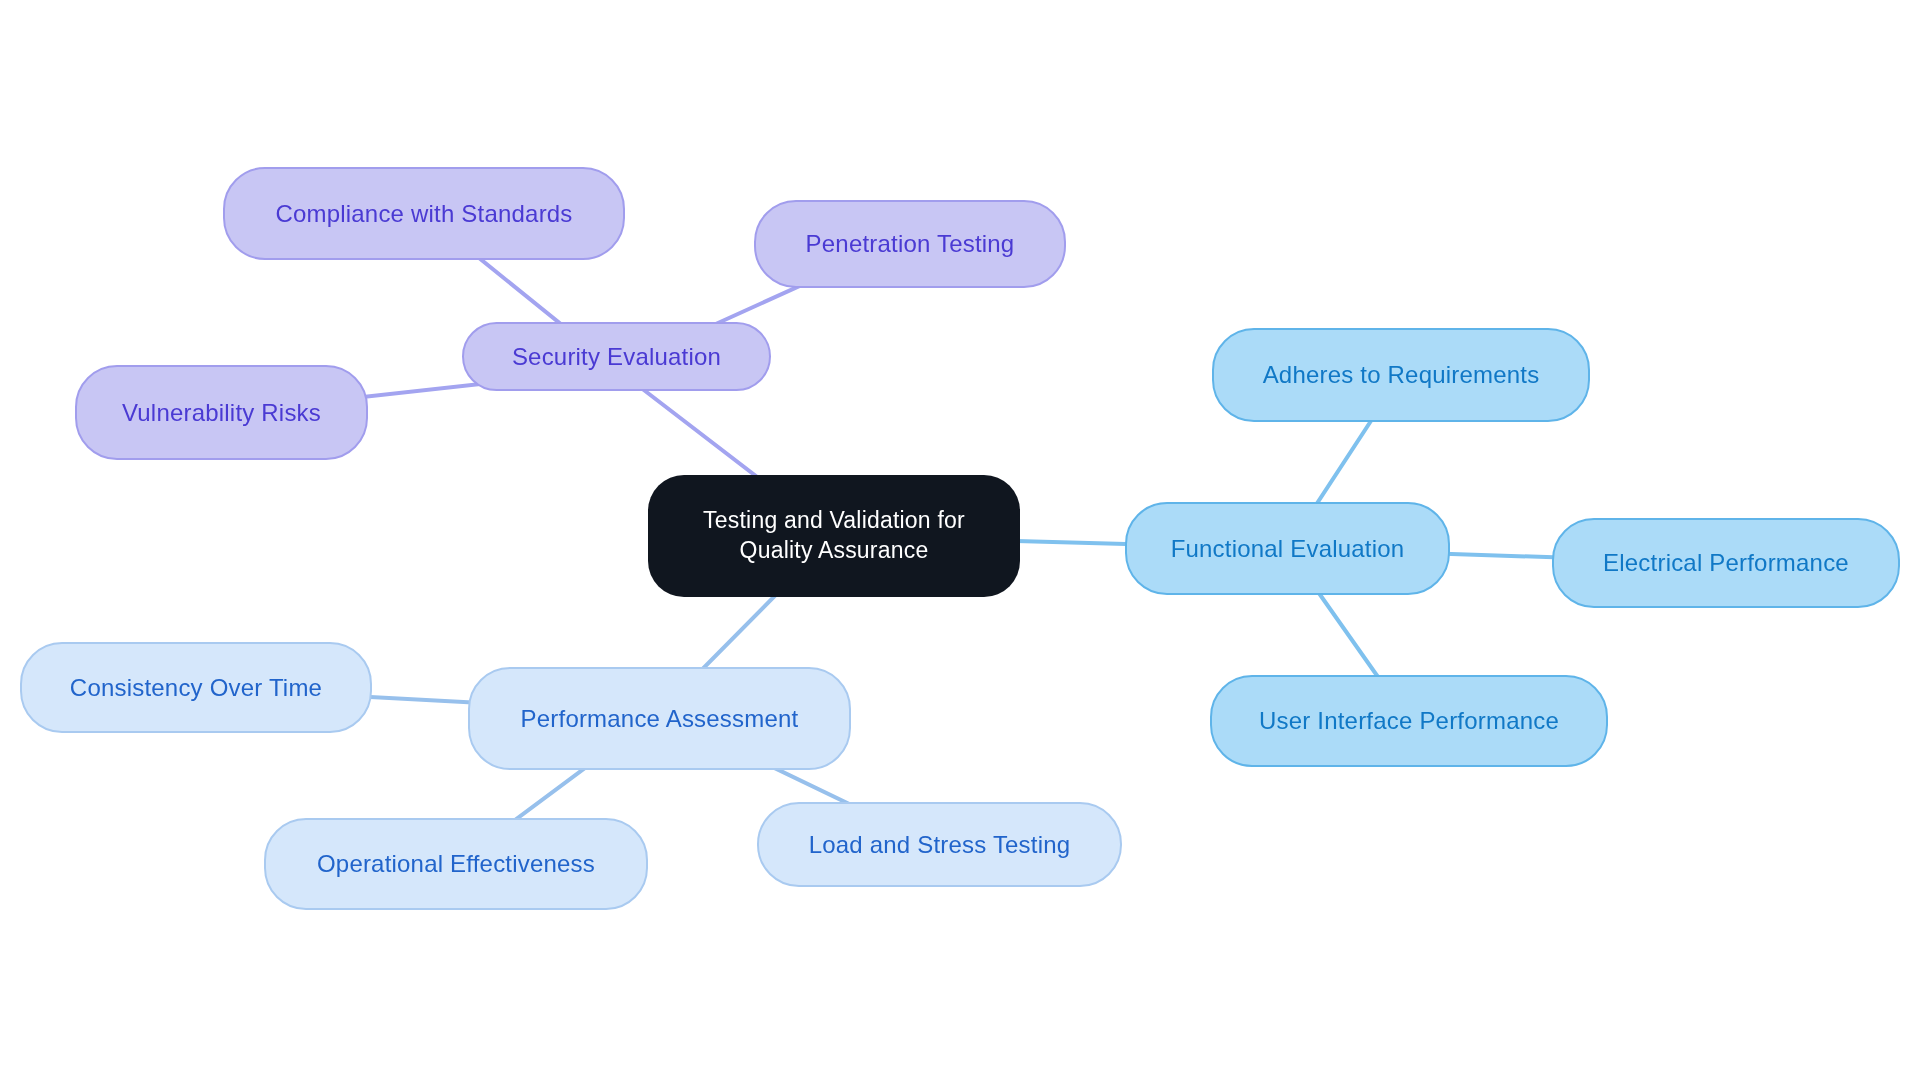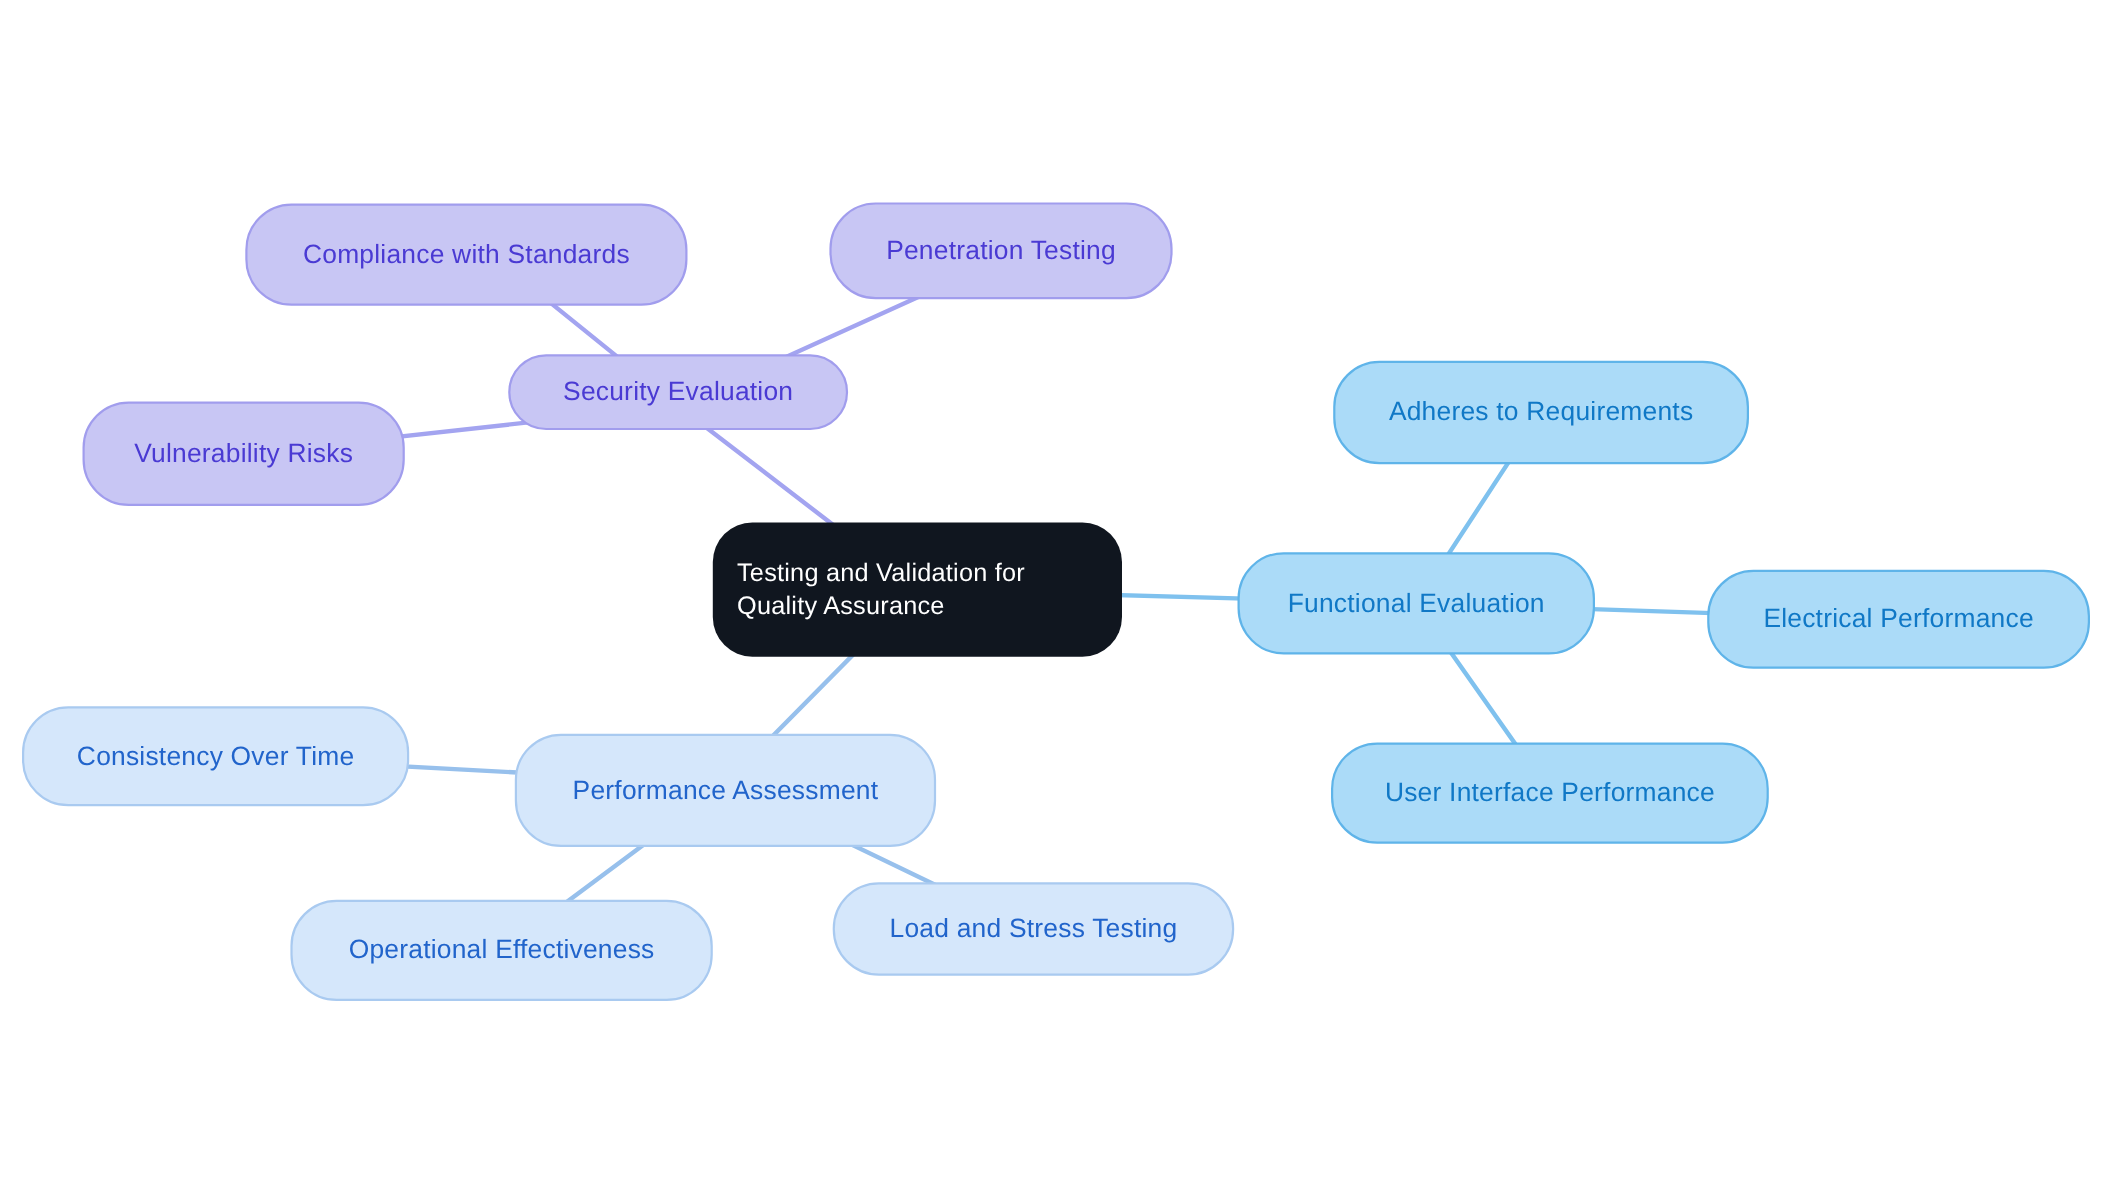"Compliance with Standards" div.node { top: 185px -> 167px }
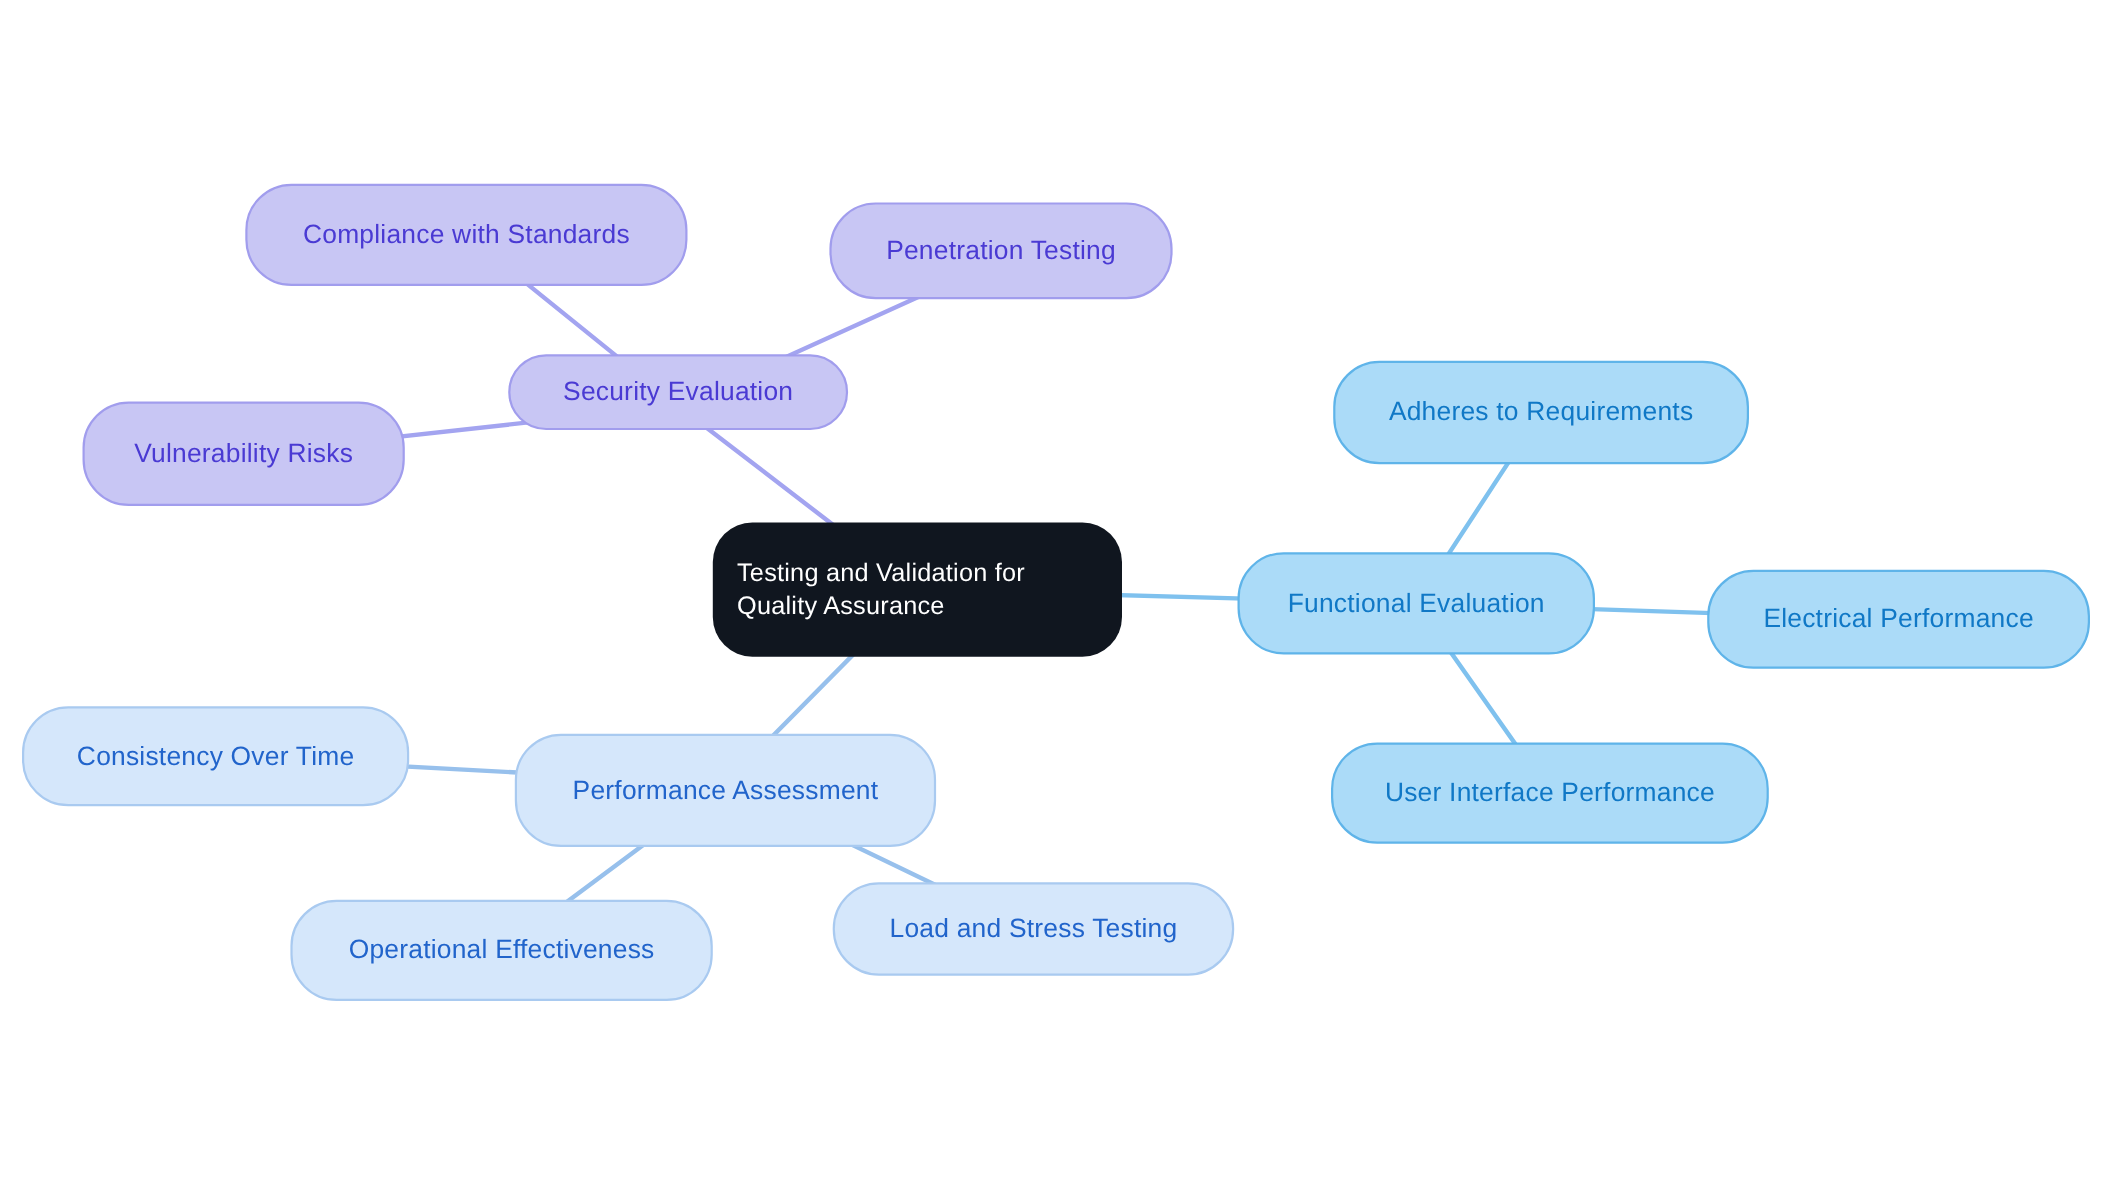"Penetration Testing" div.node { top: 184px -> 200px }
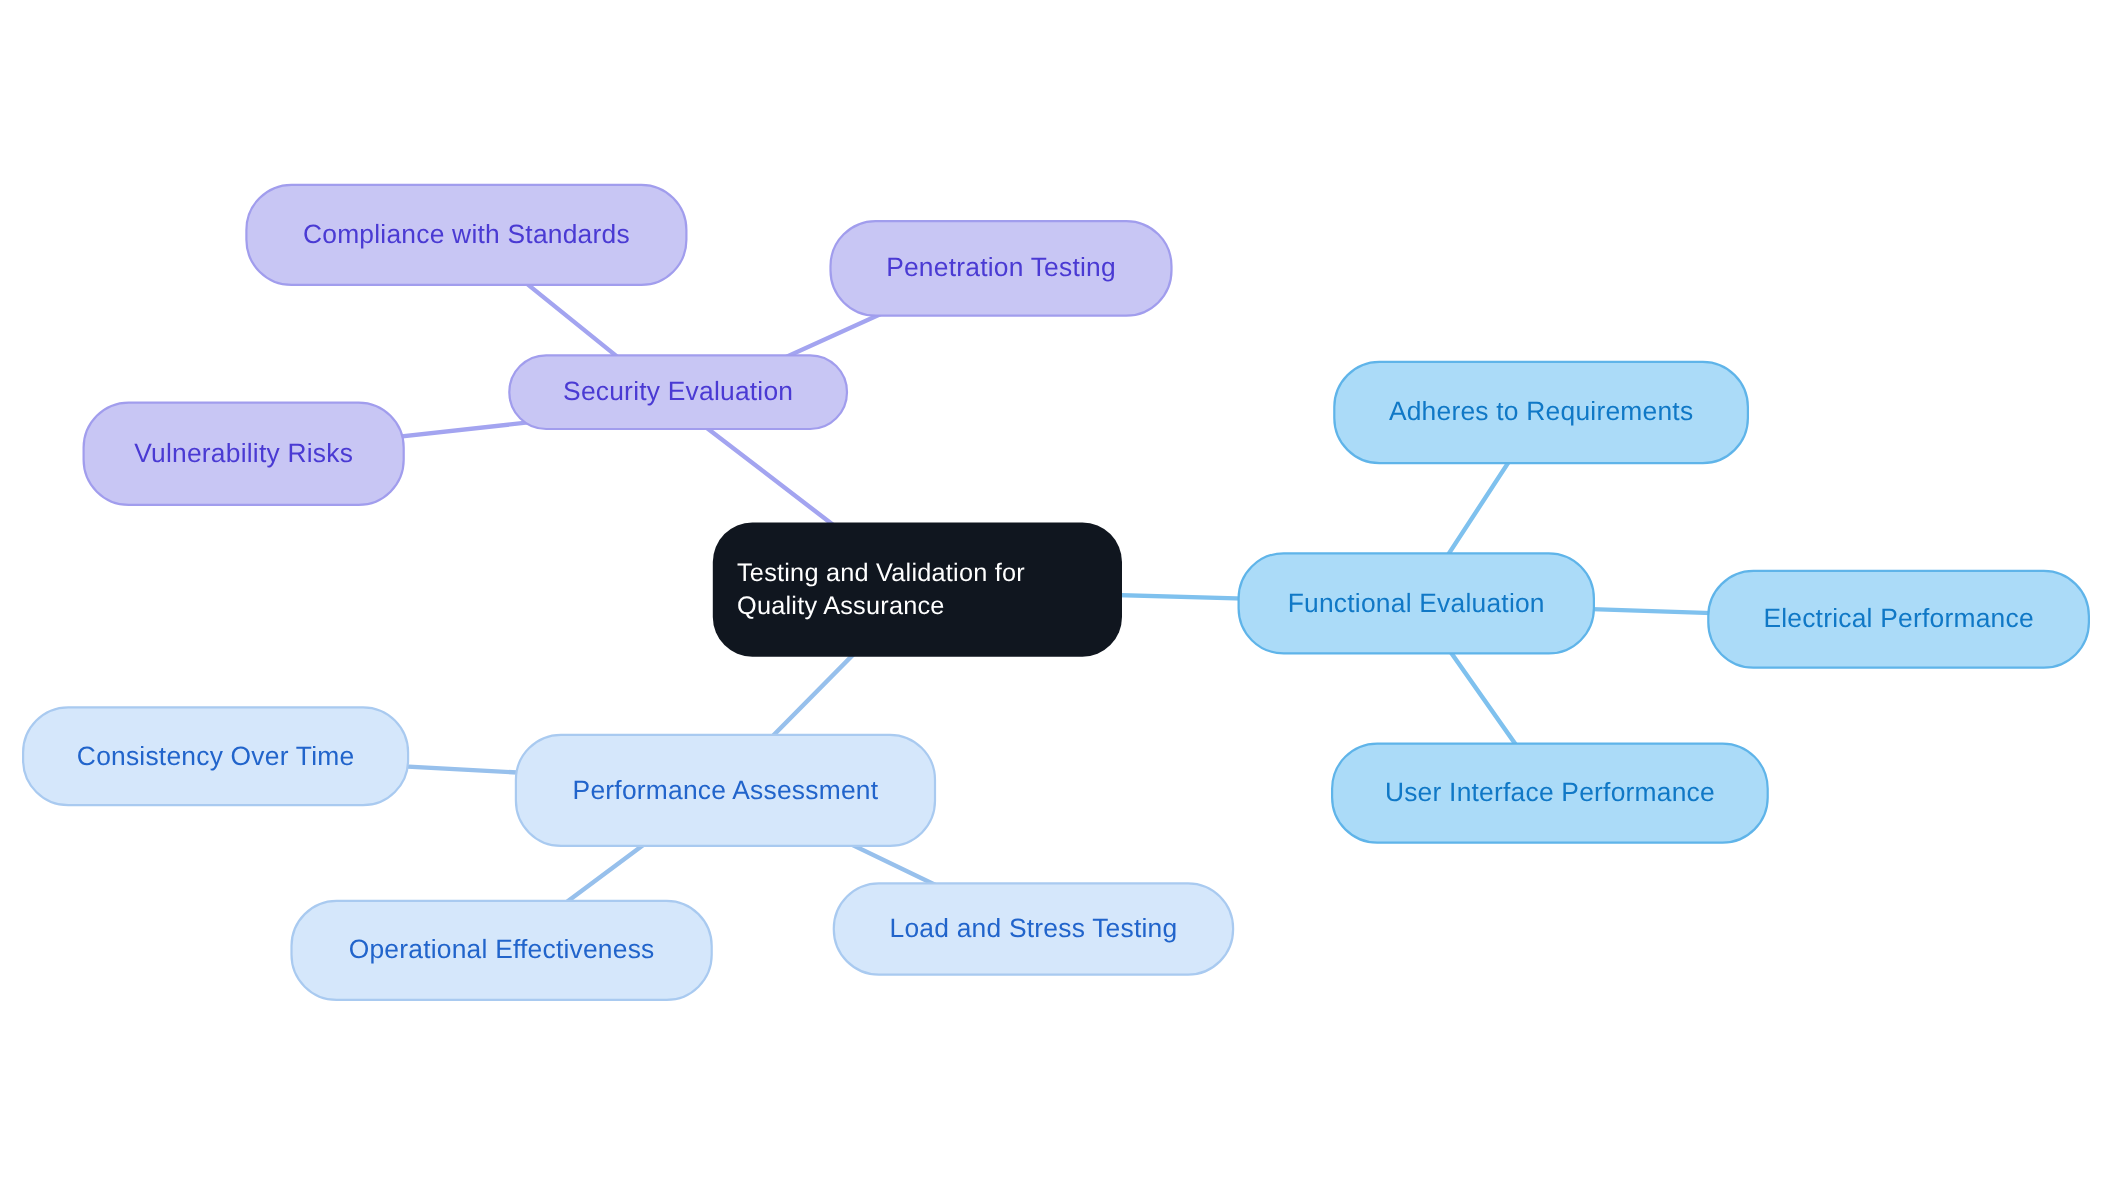"Testing and Validation for Quality" .node.central { text-align: none -> center }
